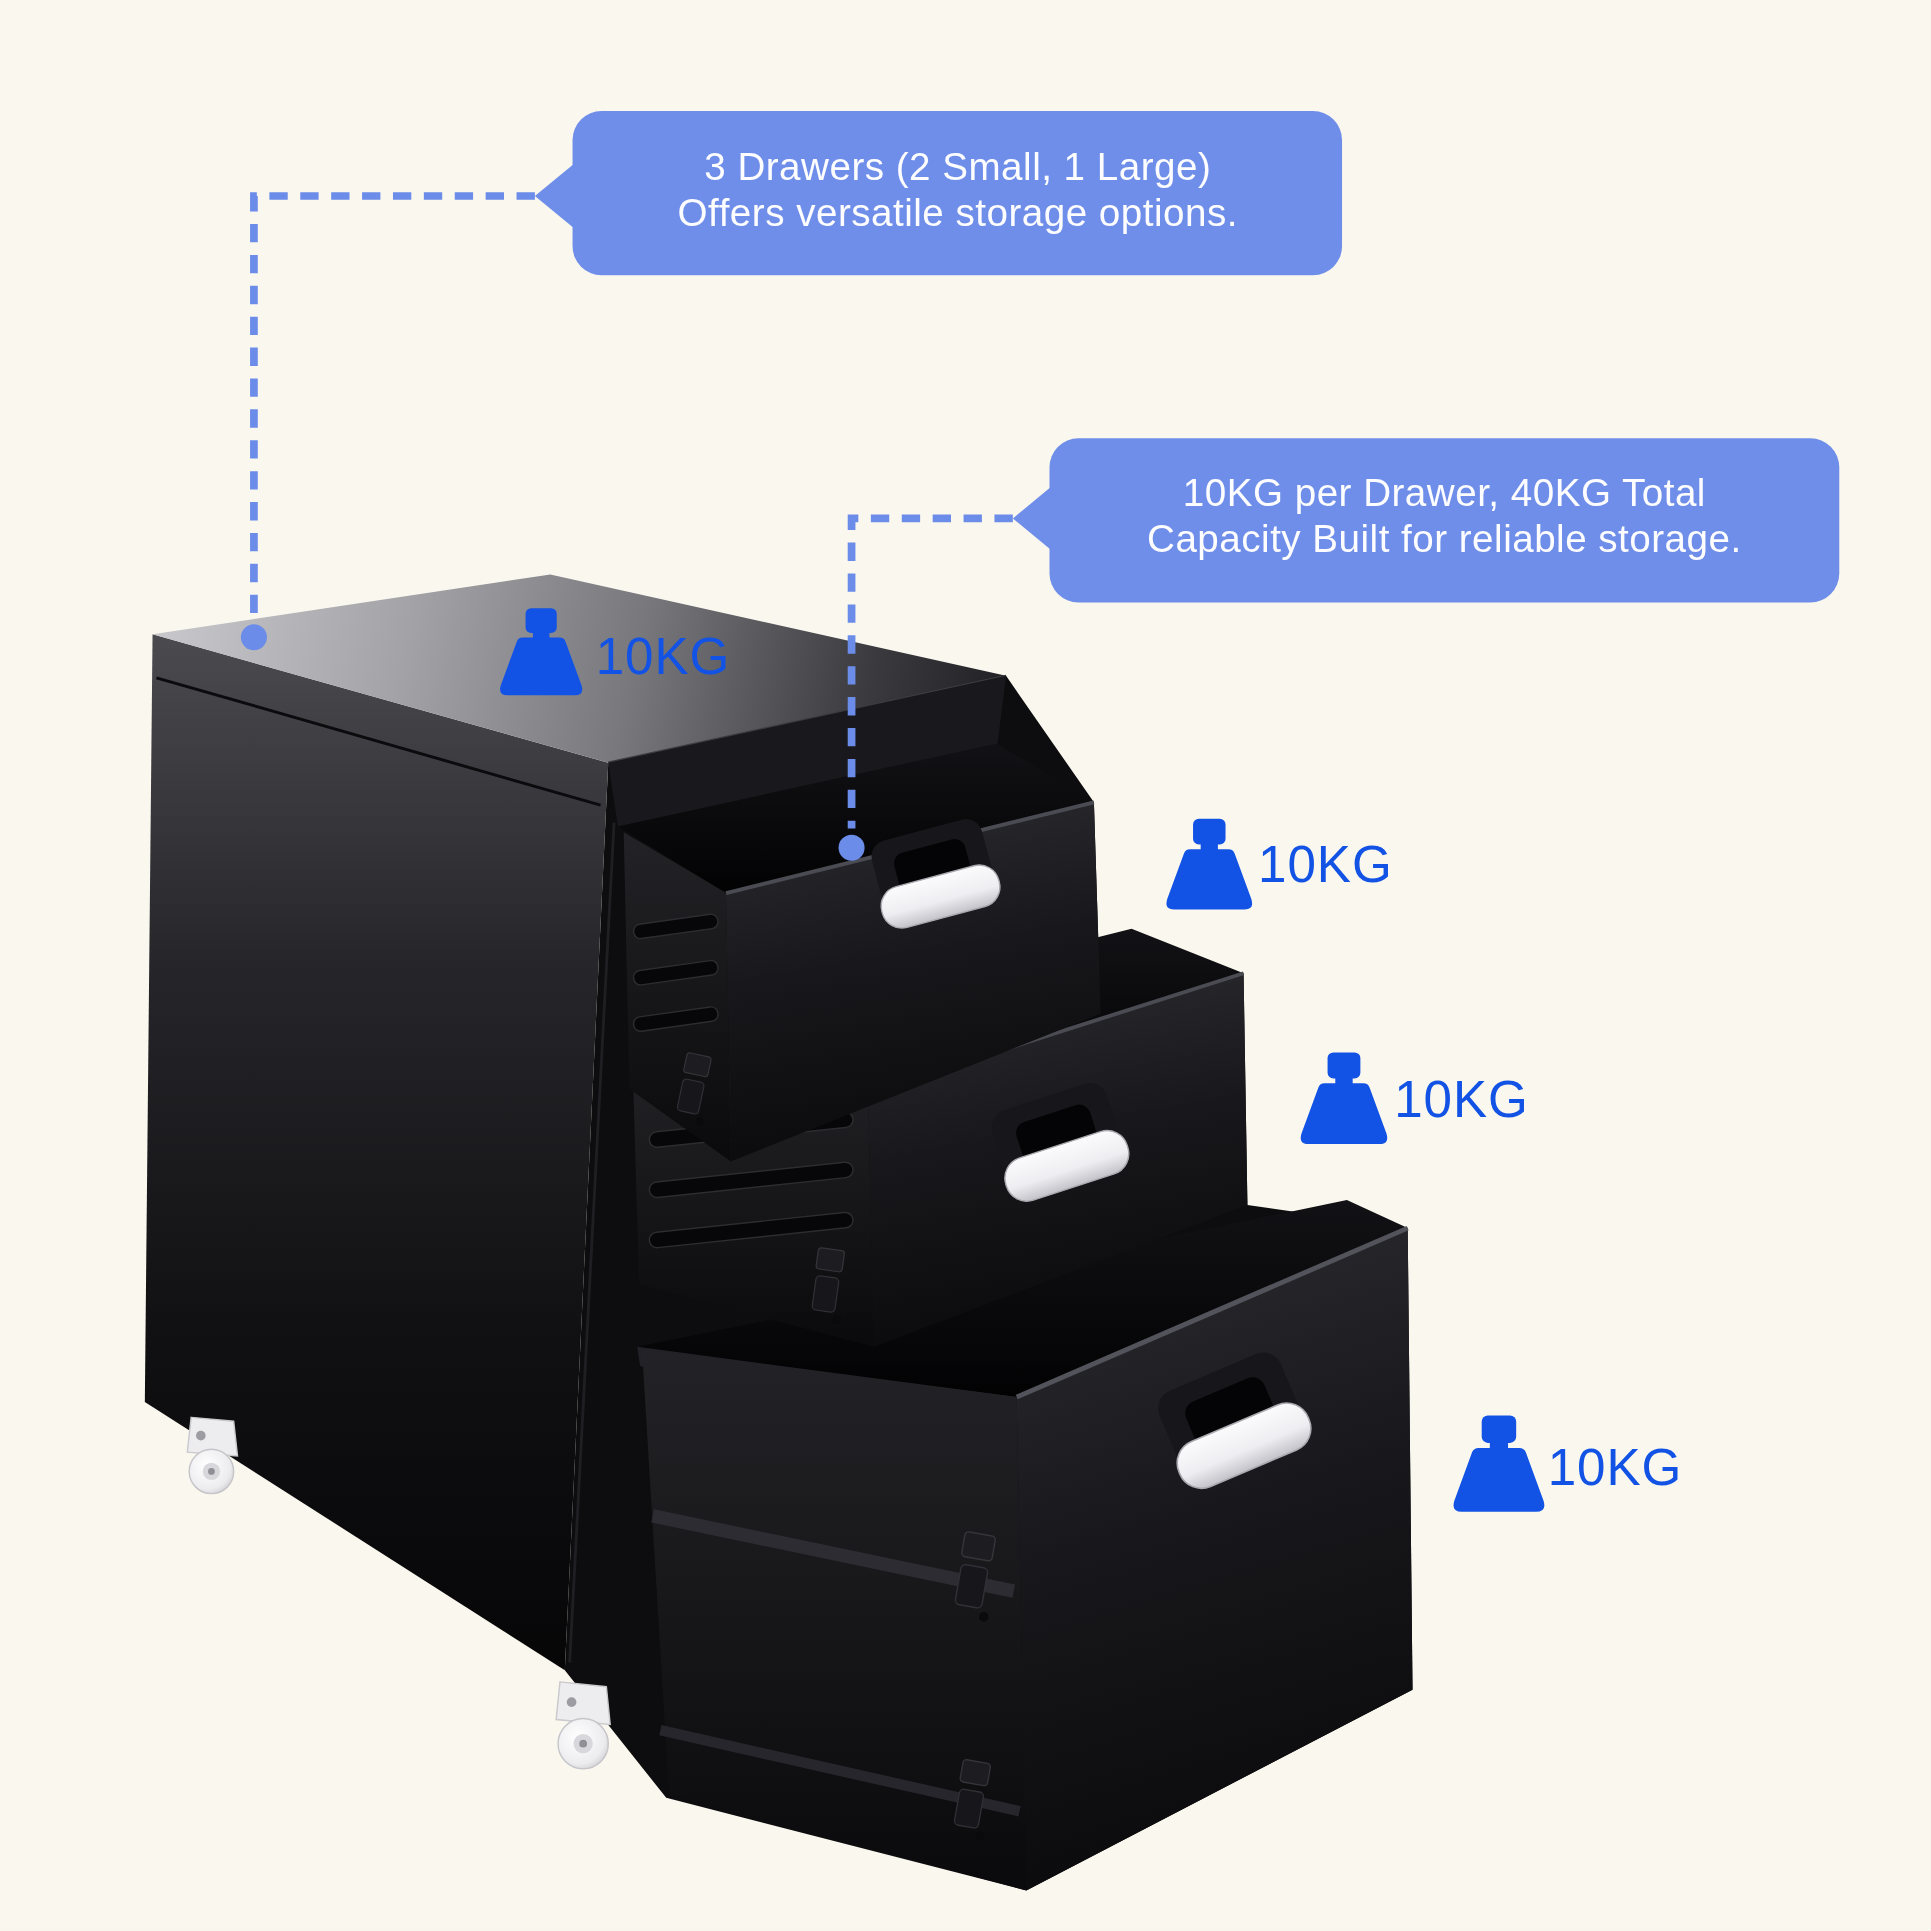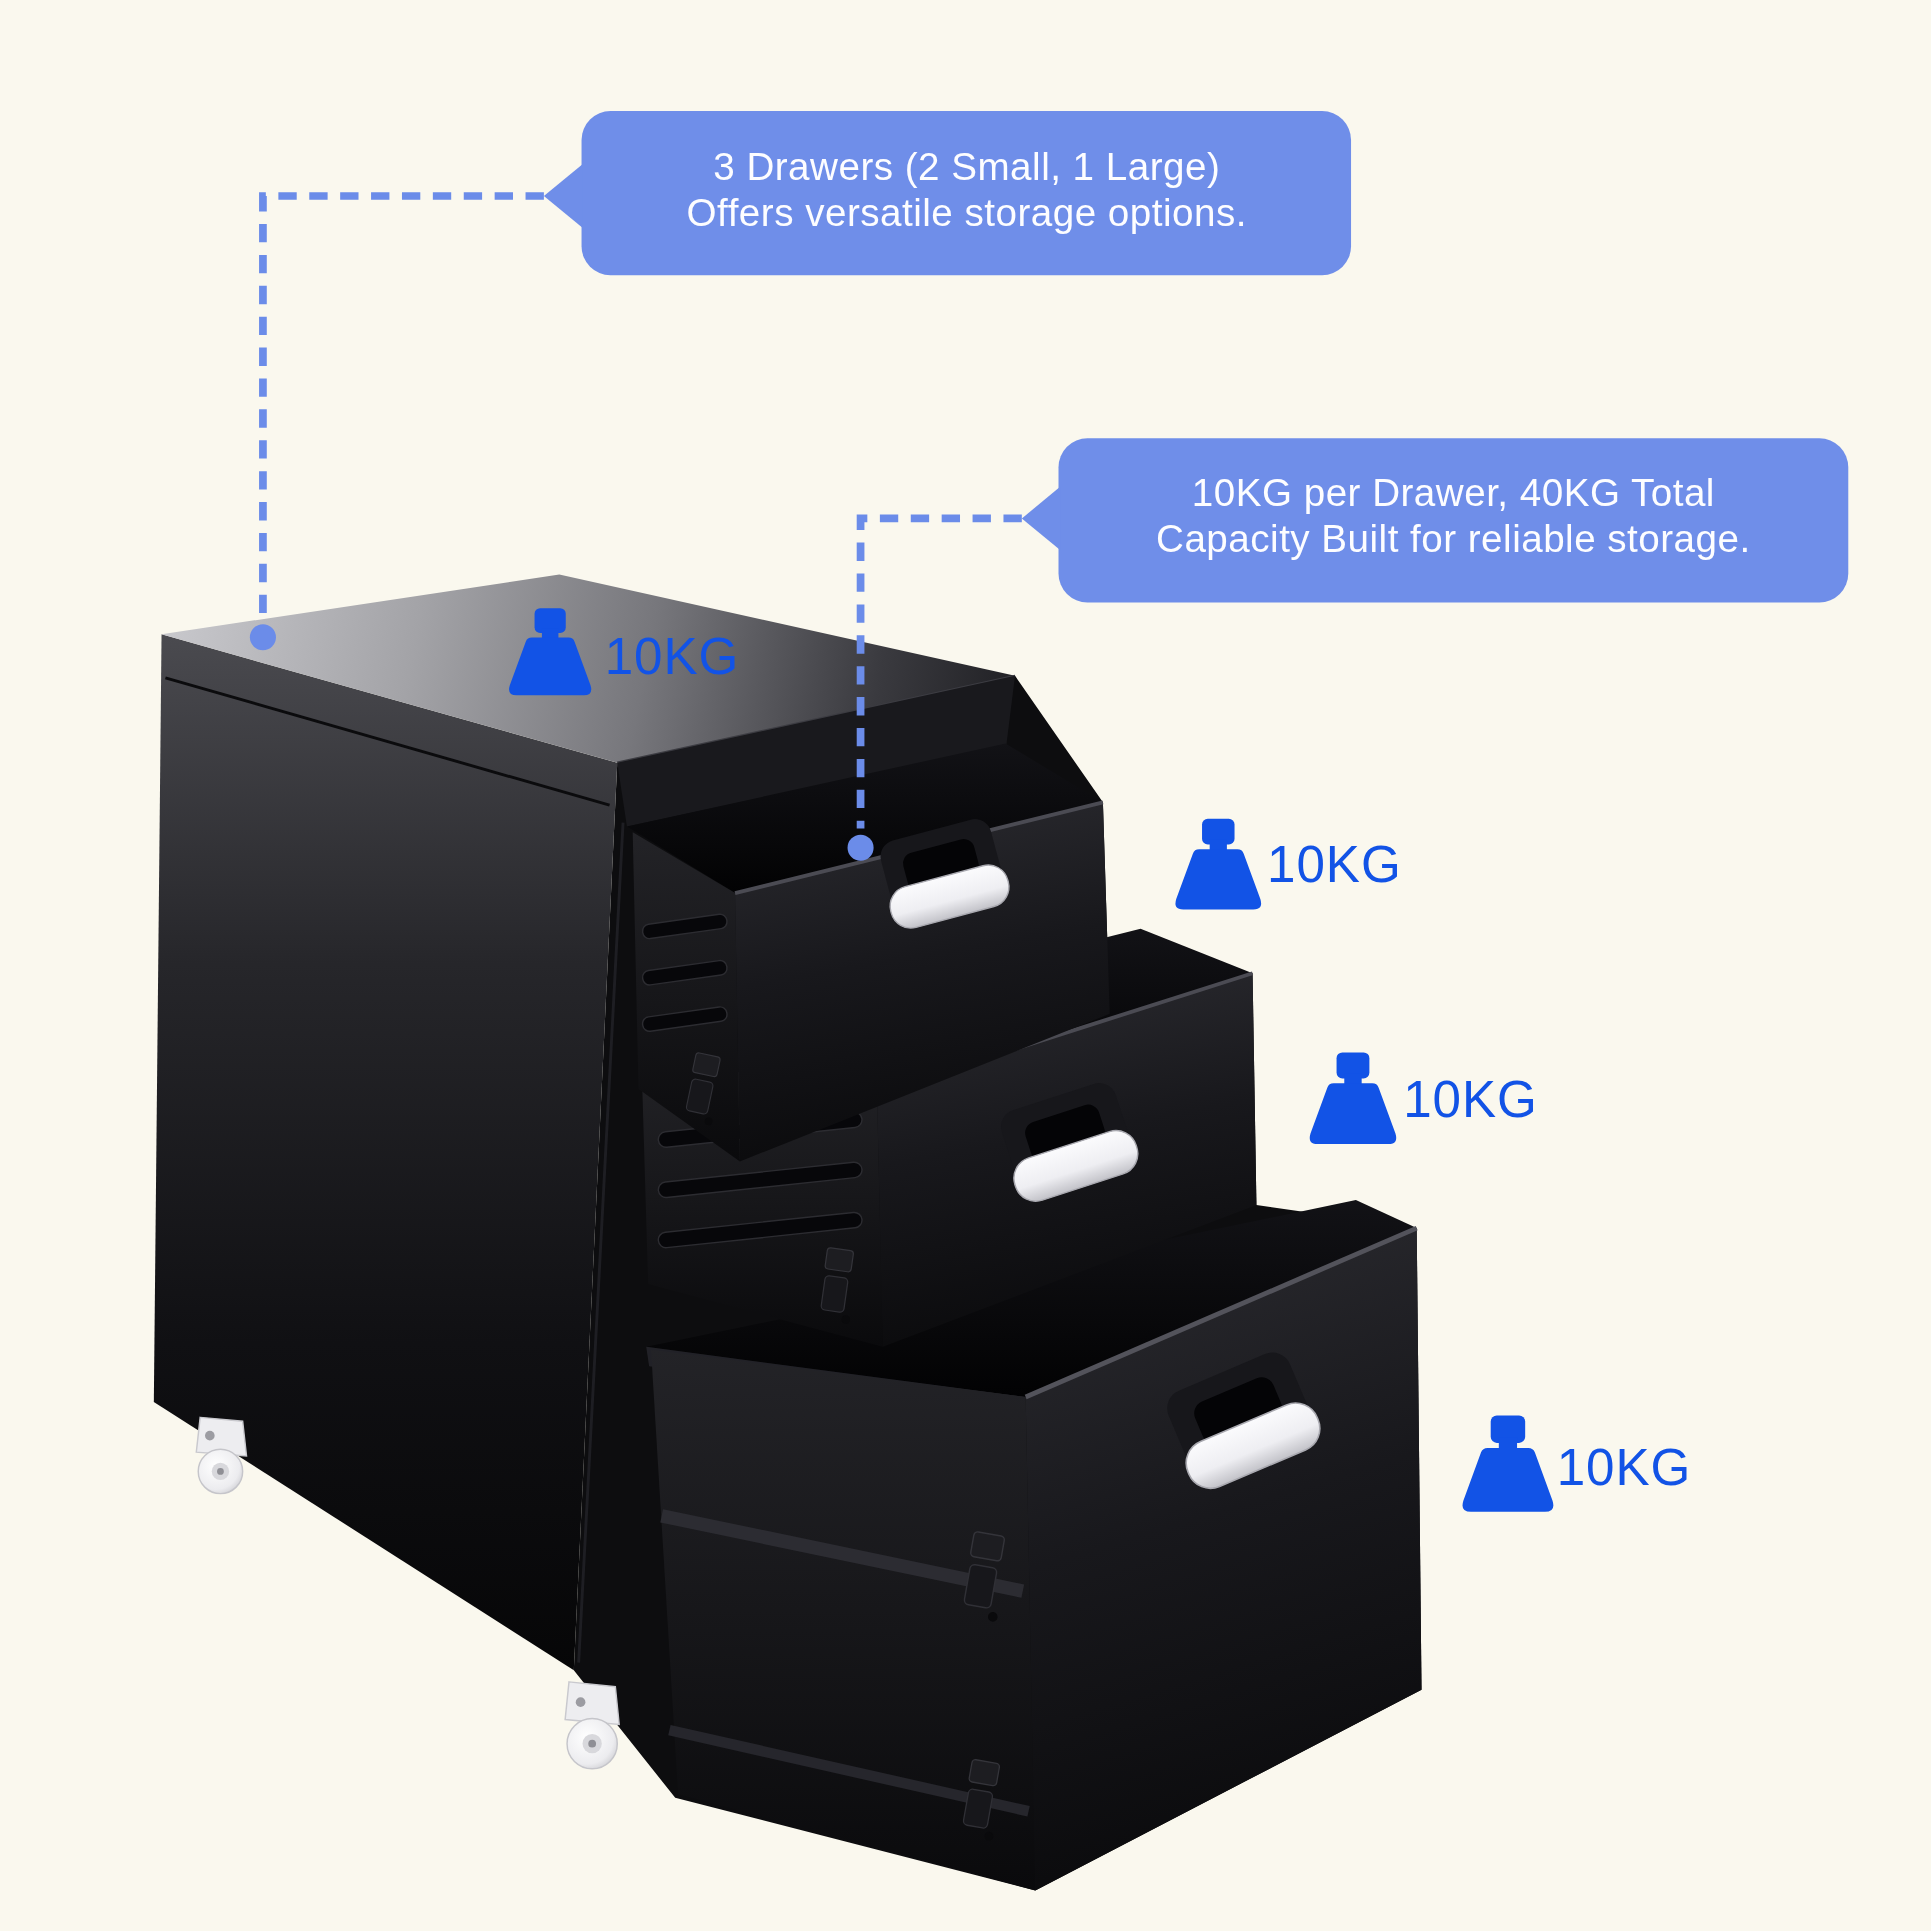"3 Drawers (2 Small, 1" .stage { padding-left: 9px -> none }
